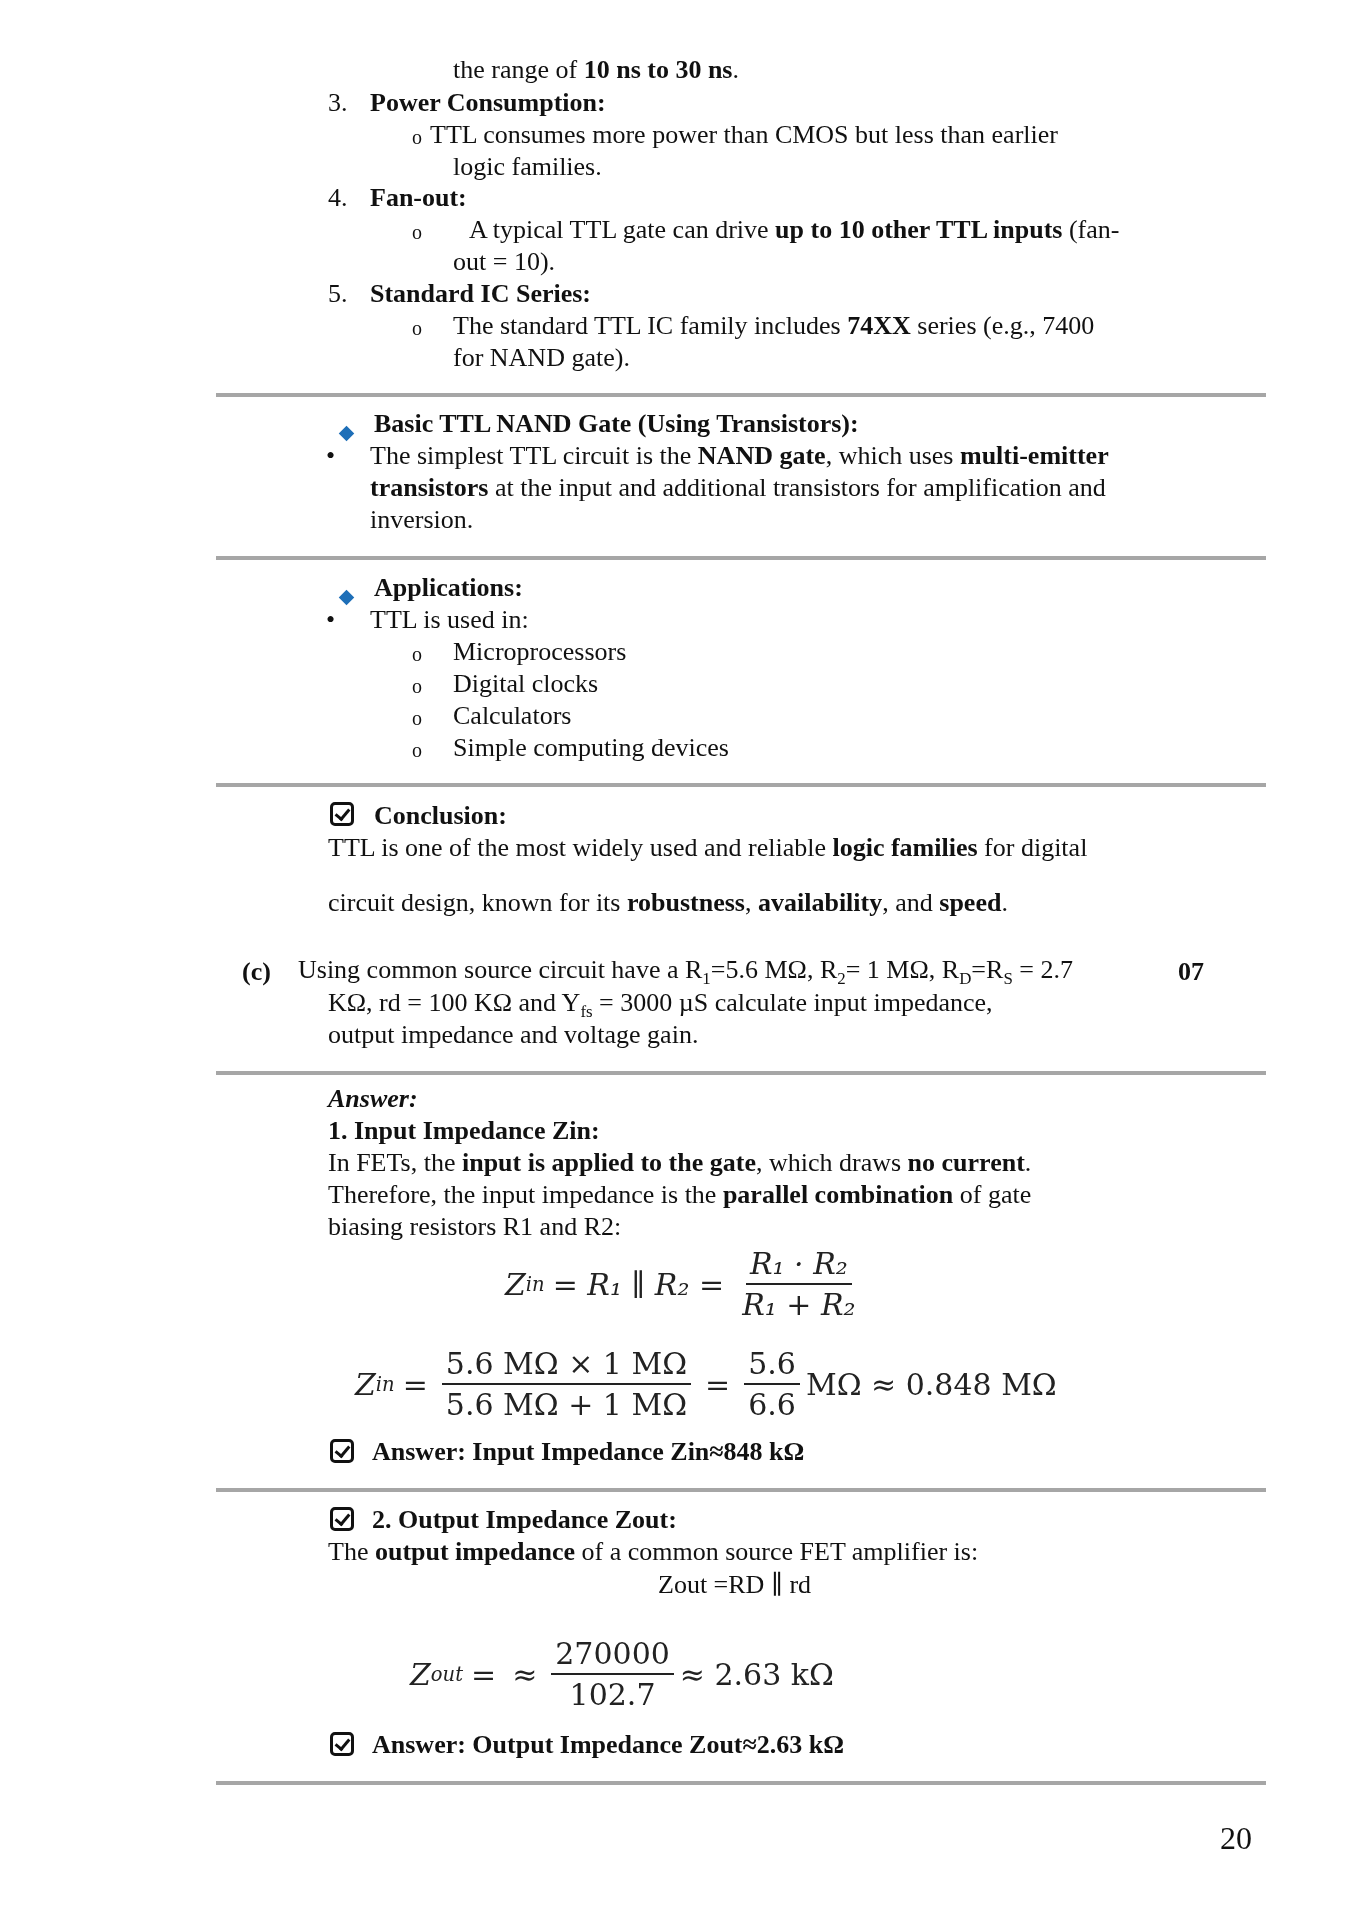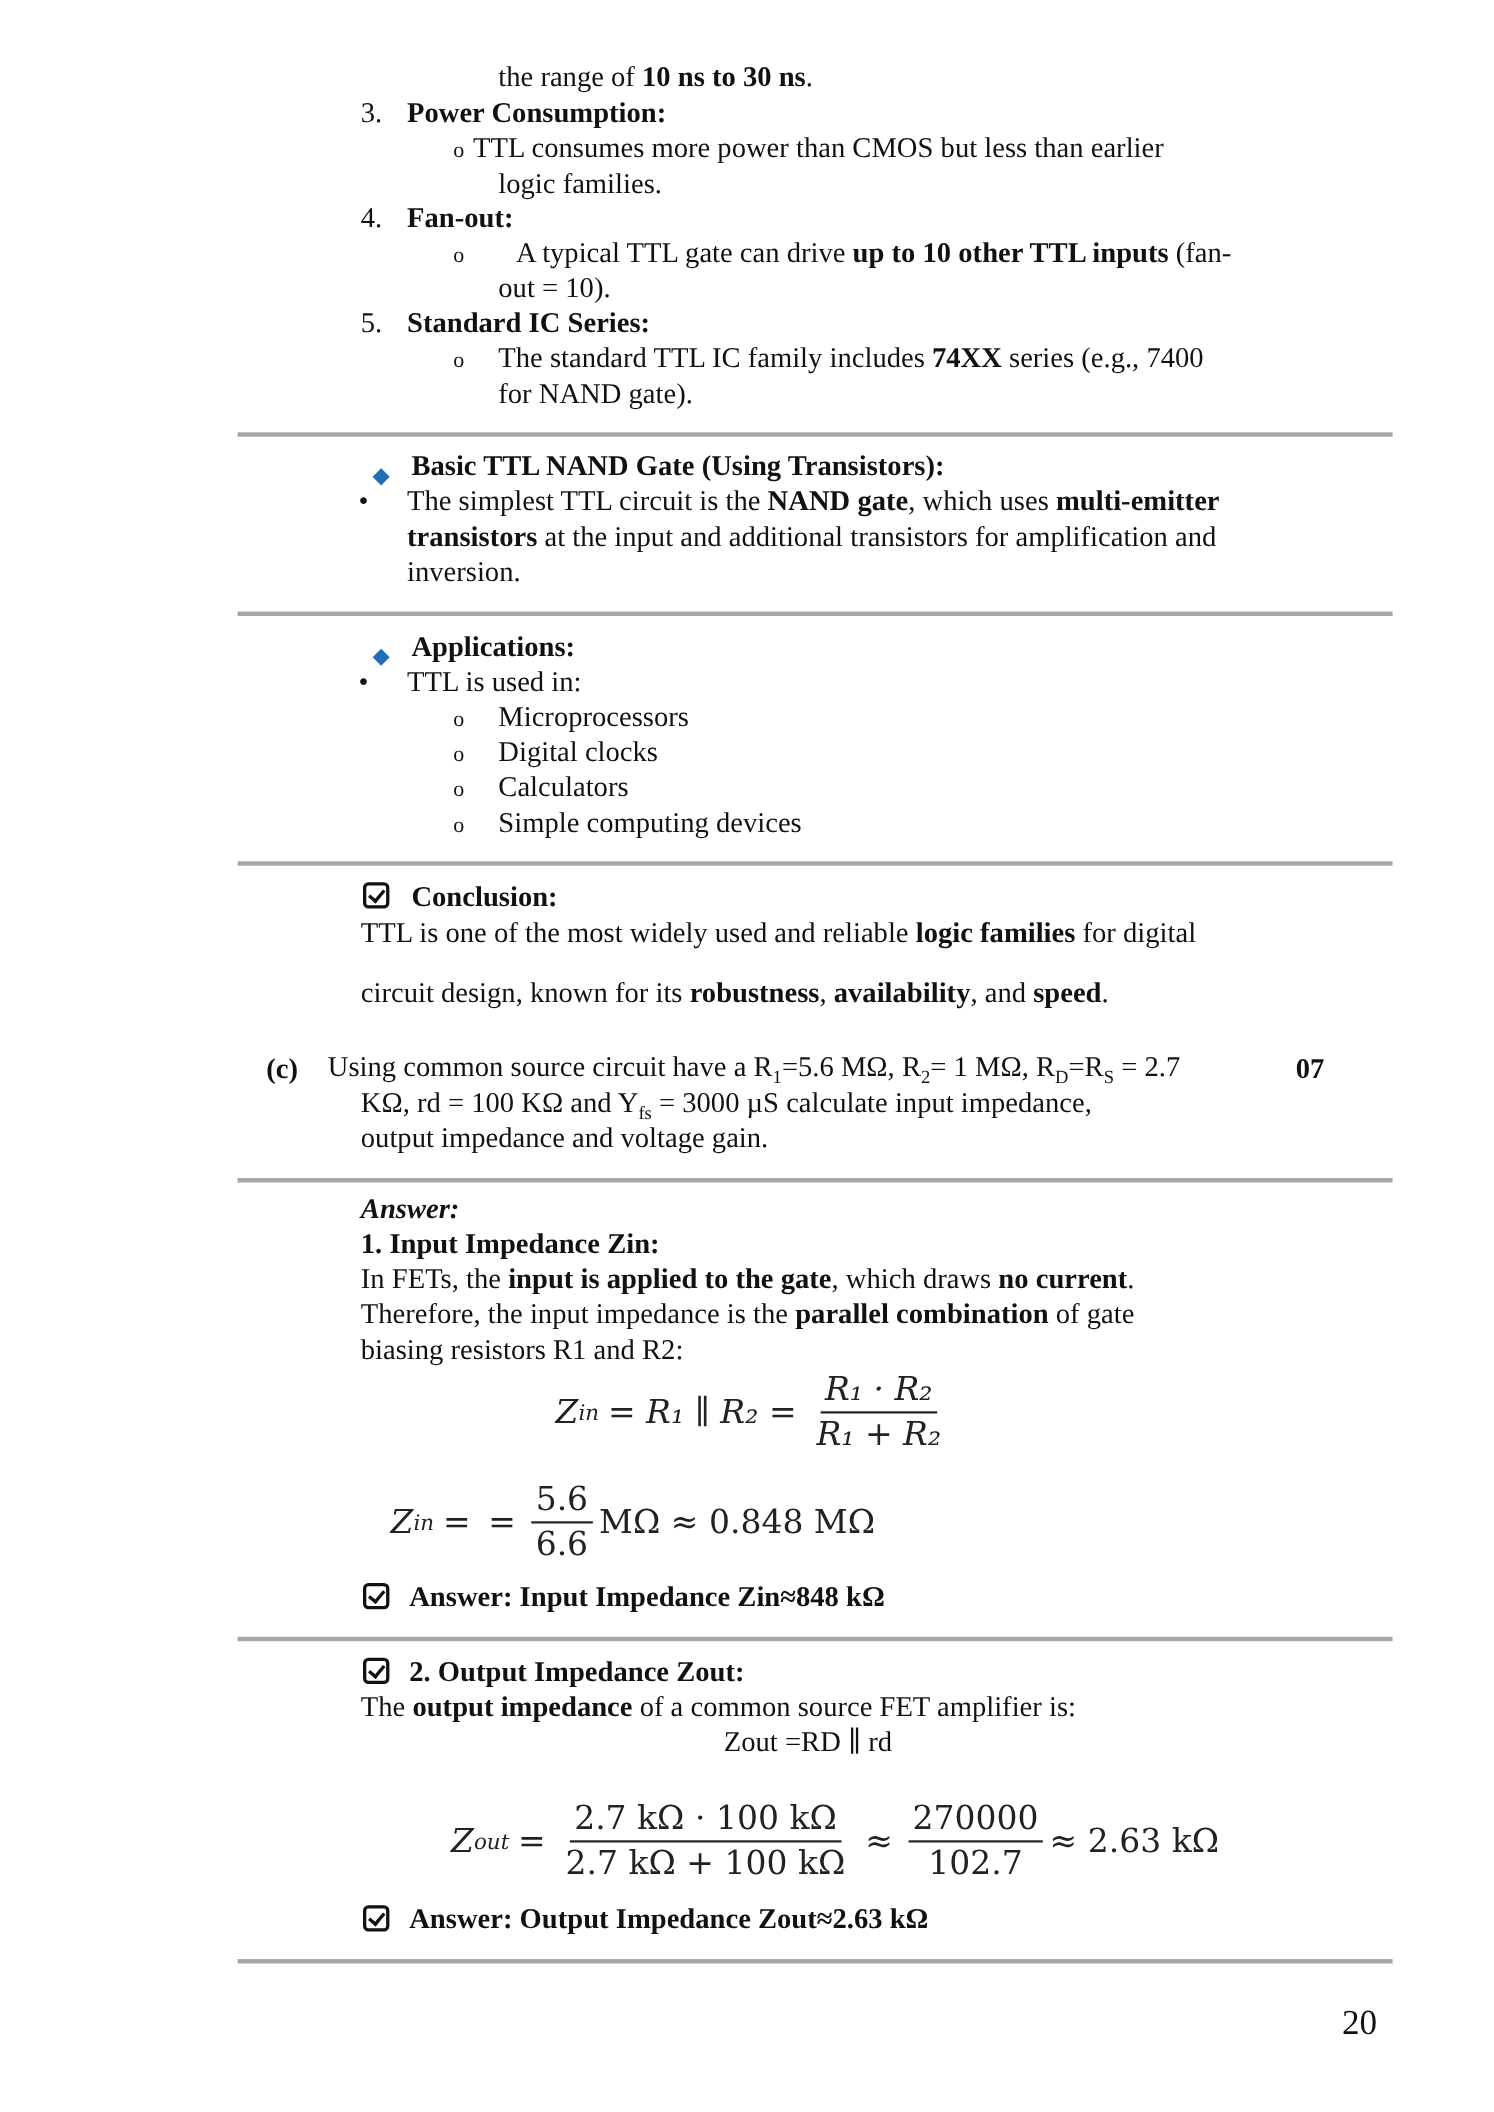"5.6 MΩ × 1 MΩ" span.frac { html: none -> <span> <span>5.6 MΩ × 1 MΩ</span> <span>5.6 MΩ + 1 MΩ</span> </span> }
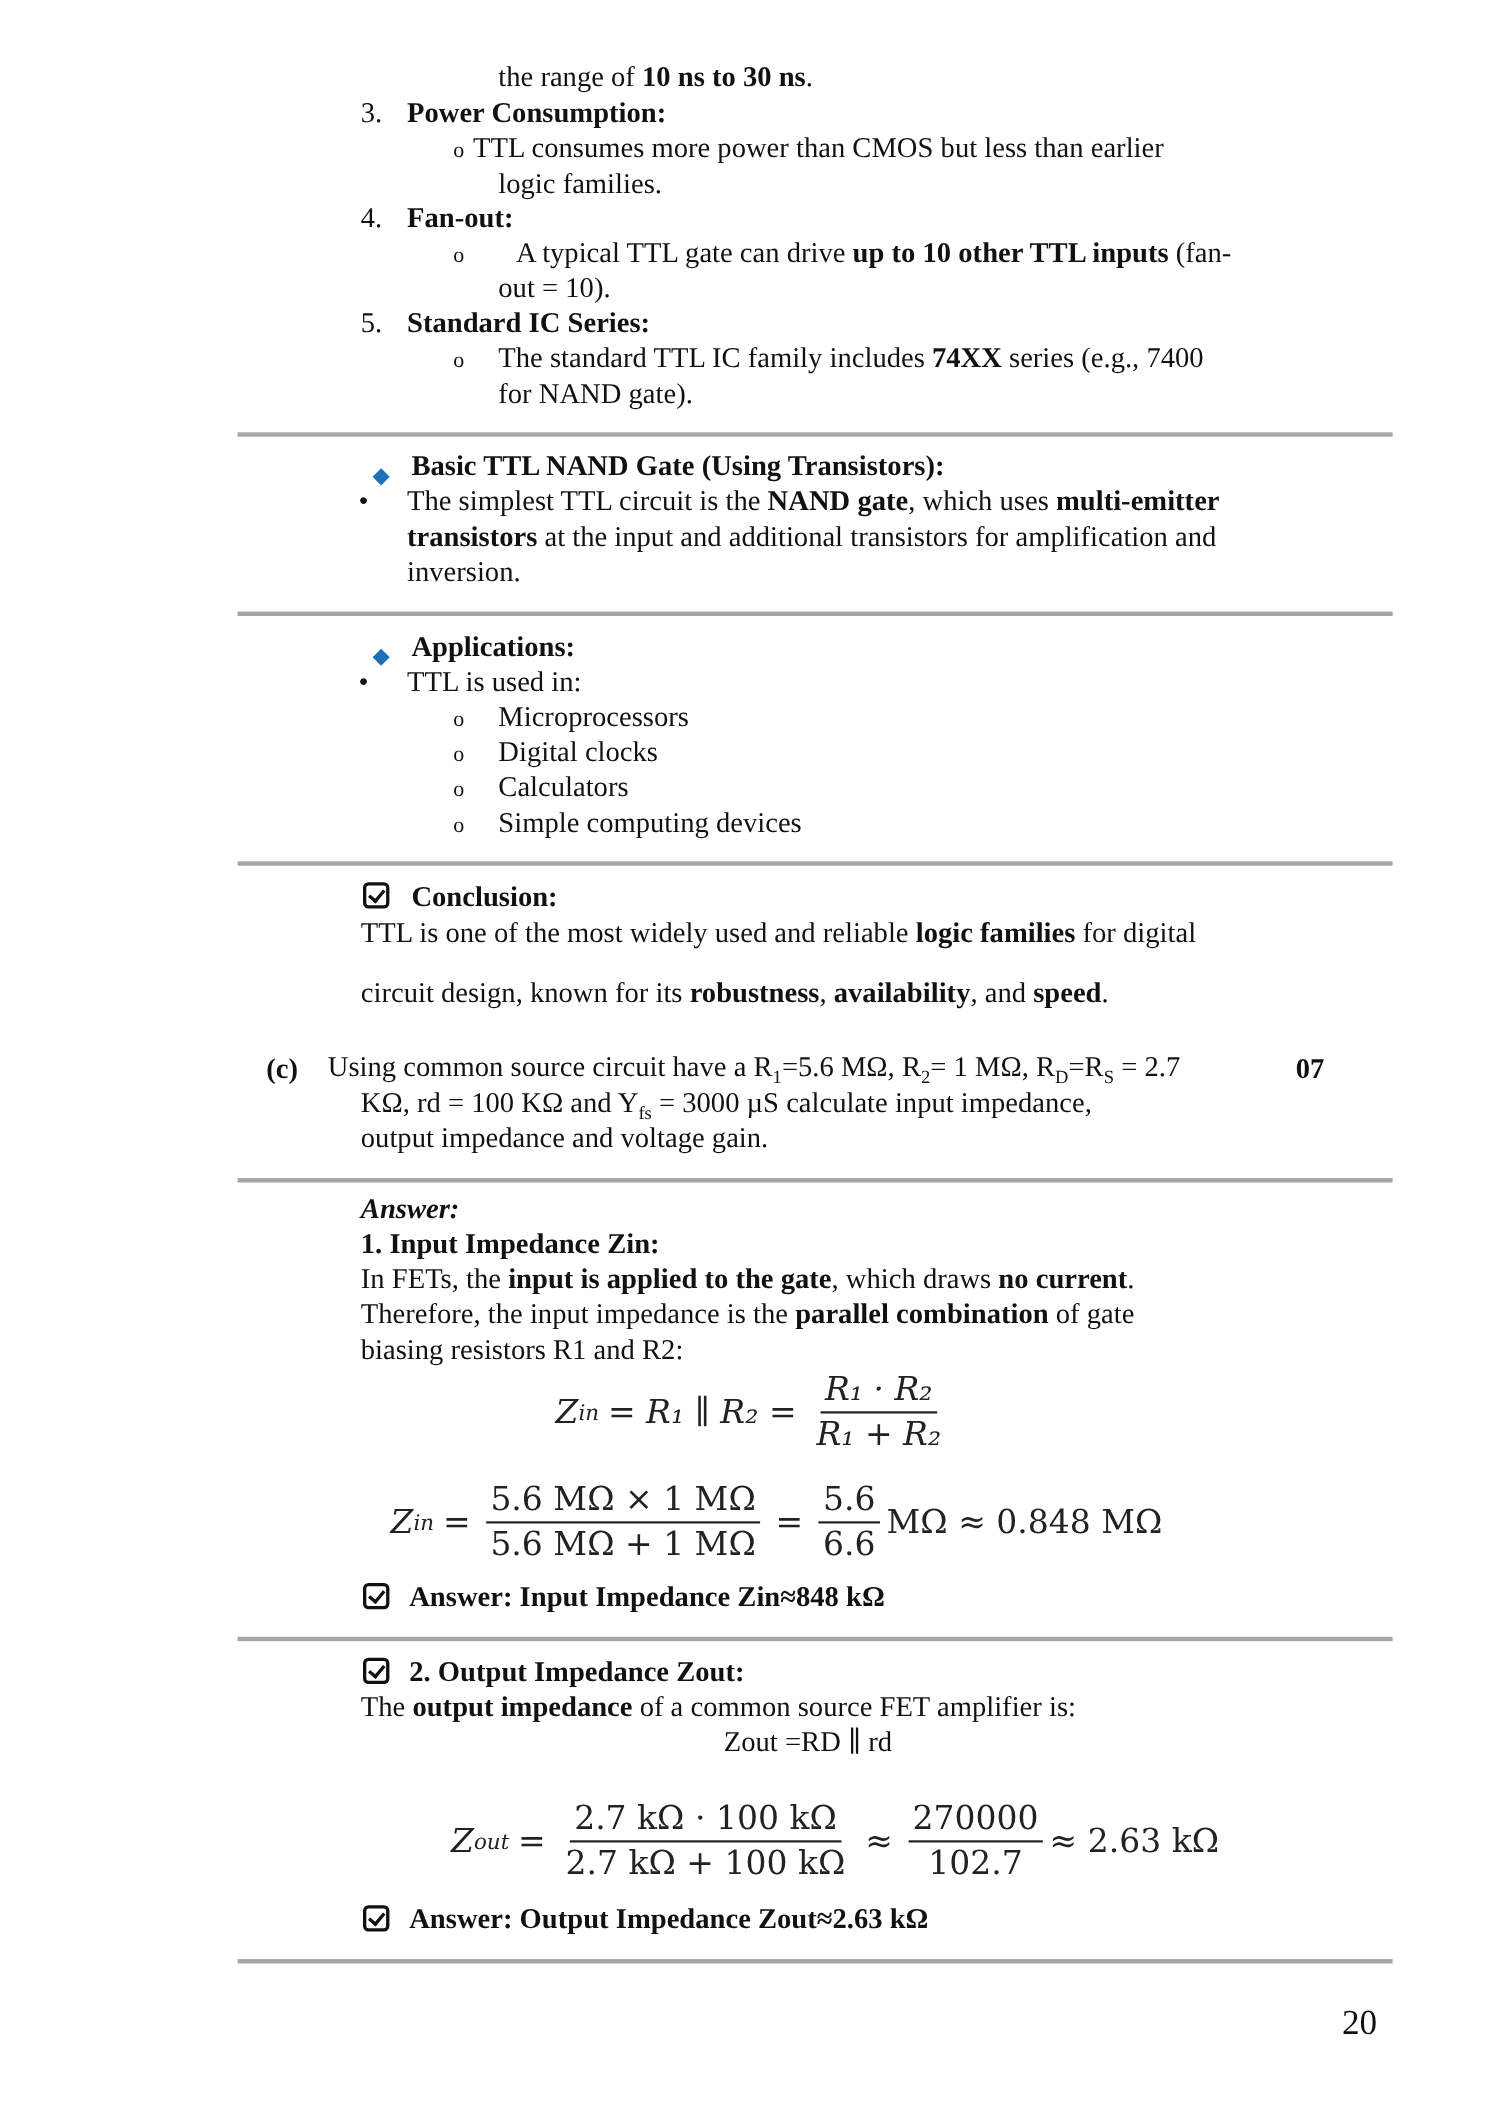"2.7 kΩ · 100 kΩ" span.frac { html: <span> <span>2.7 kΩ · 100 kΩ</span> <span>2.7 kΩ + 100 kΩ</span> </span> -> none }
